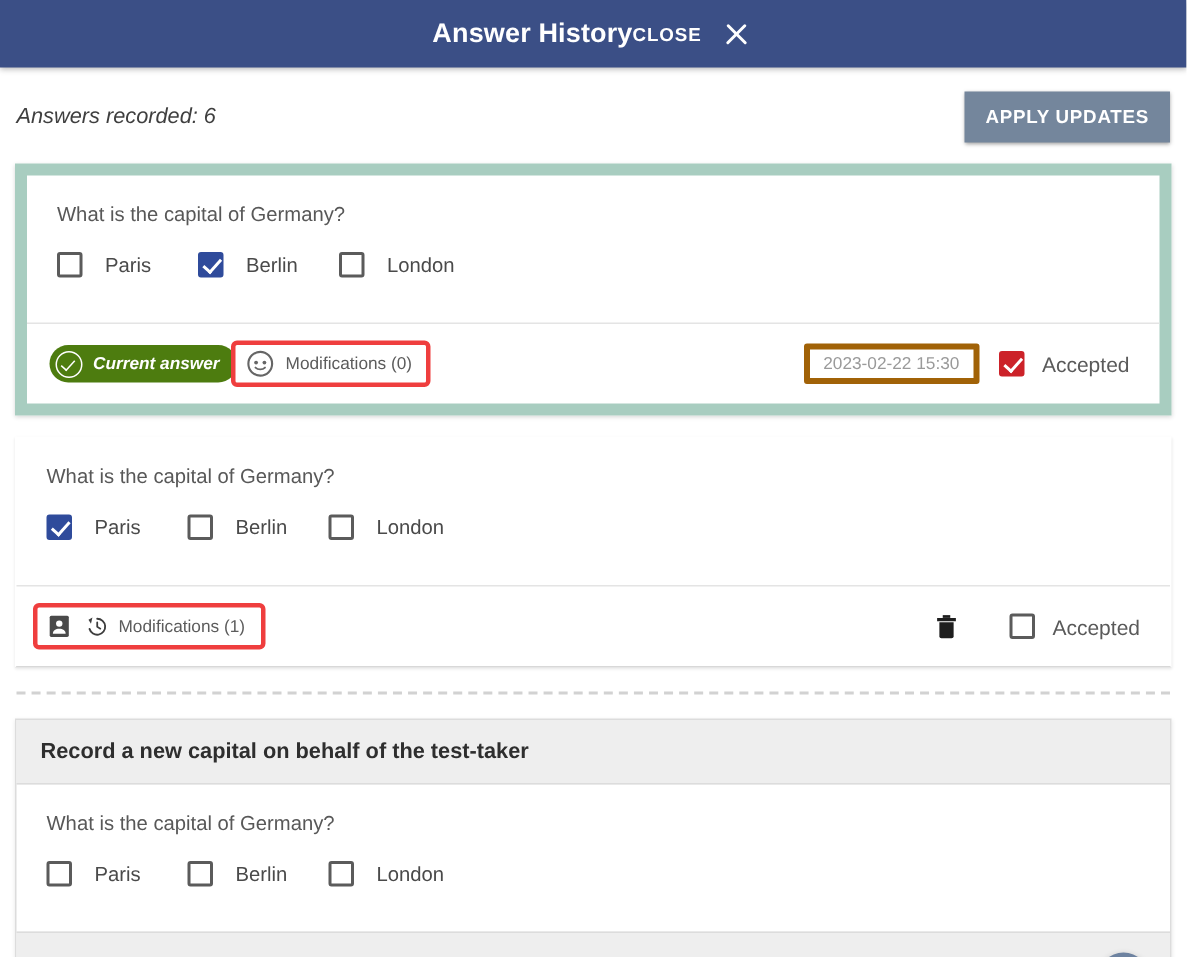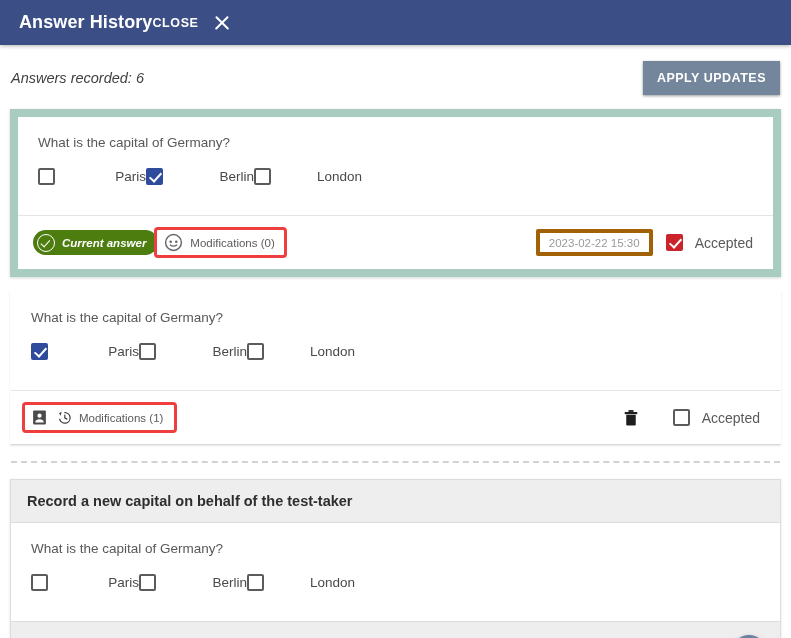"Answer History" .modal-header { justify-content: flex-start -> center }
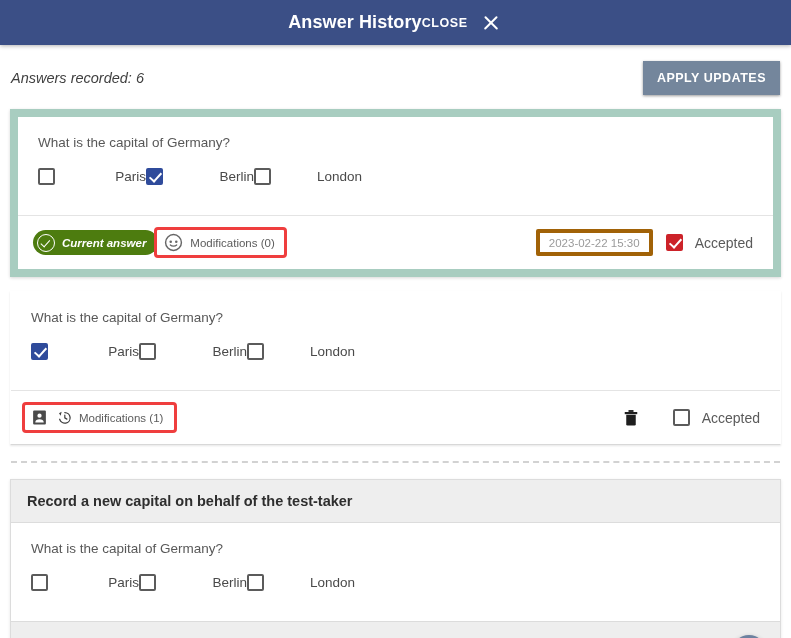"Paris" .option { justify-content: space-between -> none; width: 108px -> 94px }
